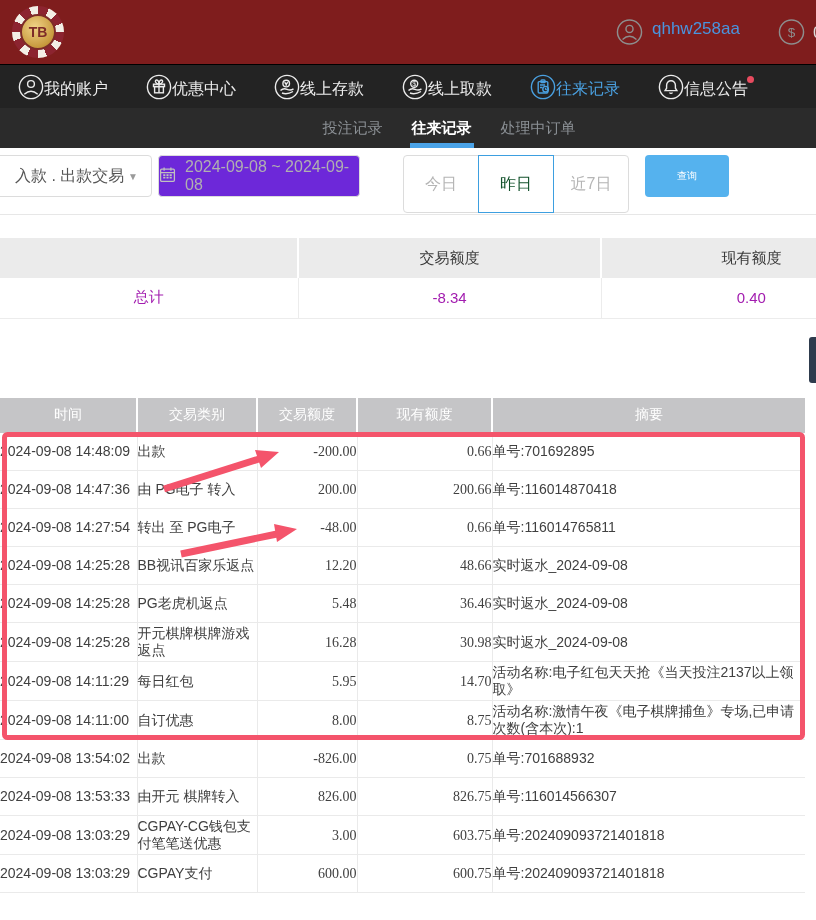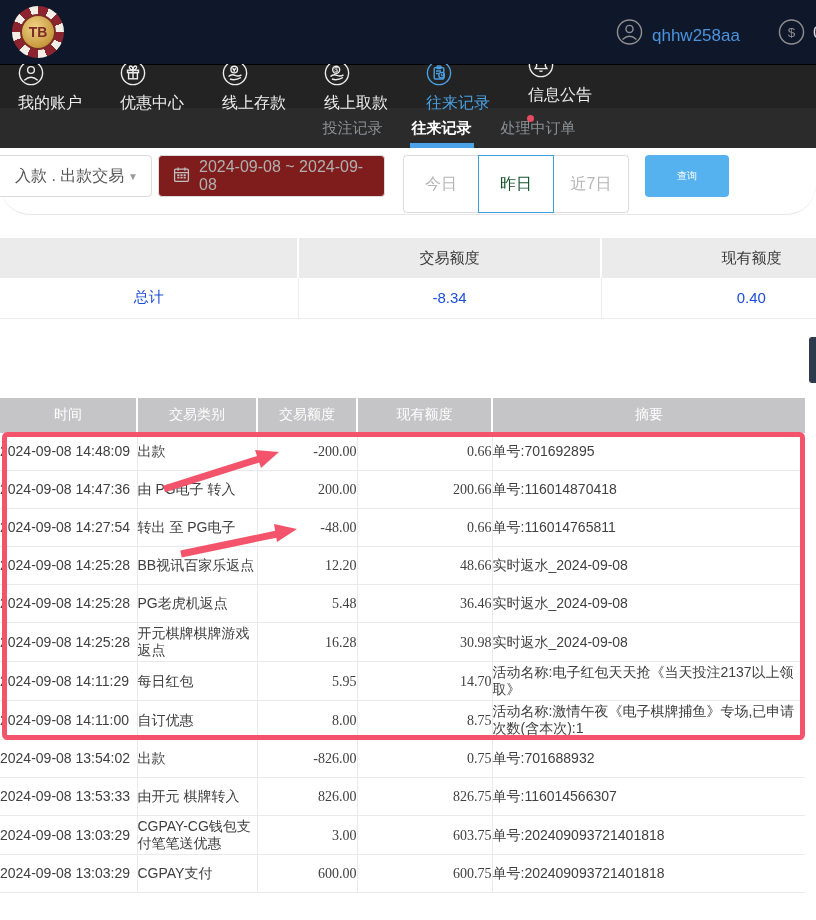"TB" .top-header { background: #0f172a -> #7f1d1d }
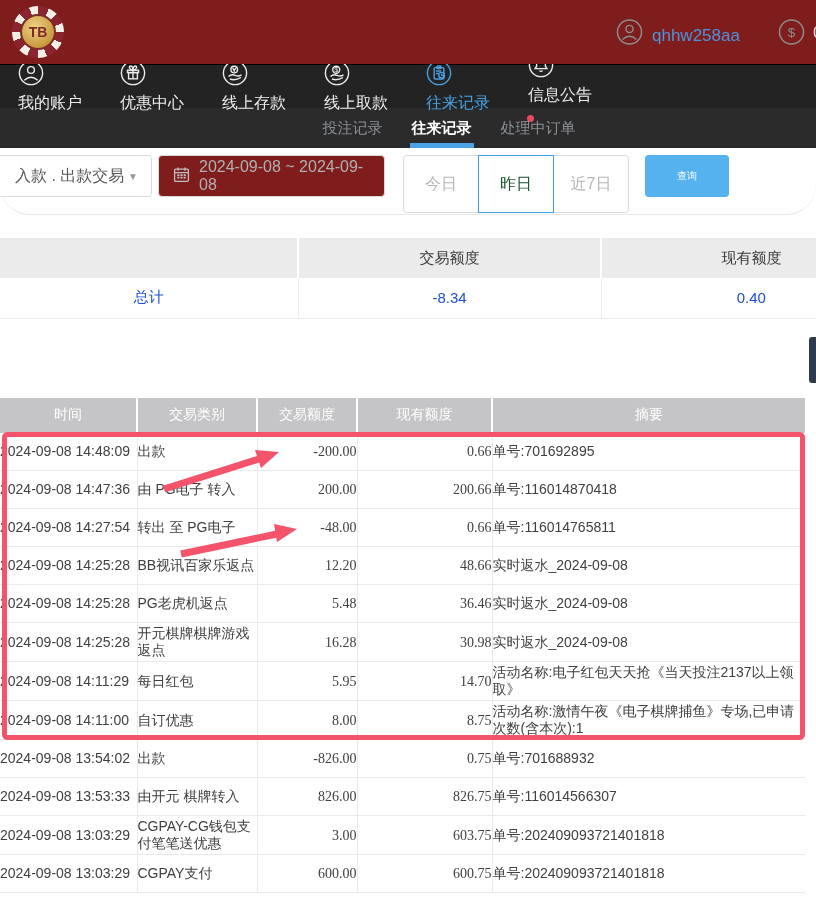"qhhw258aa" .user-box { align-items: flex-end -> flex-start }
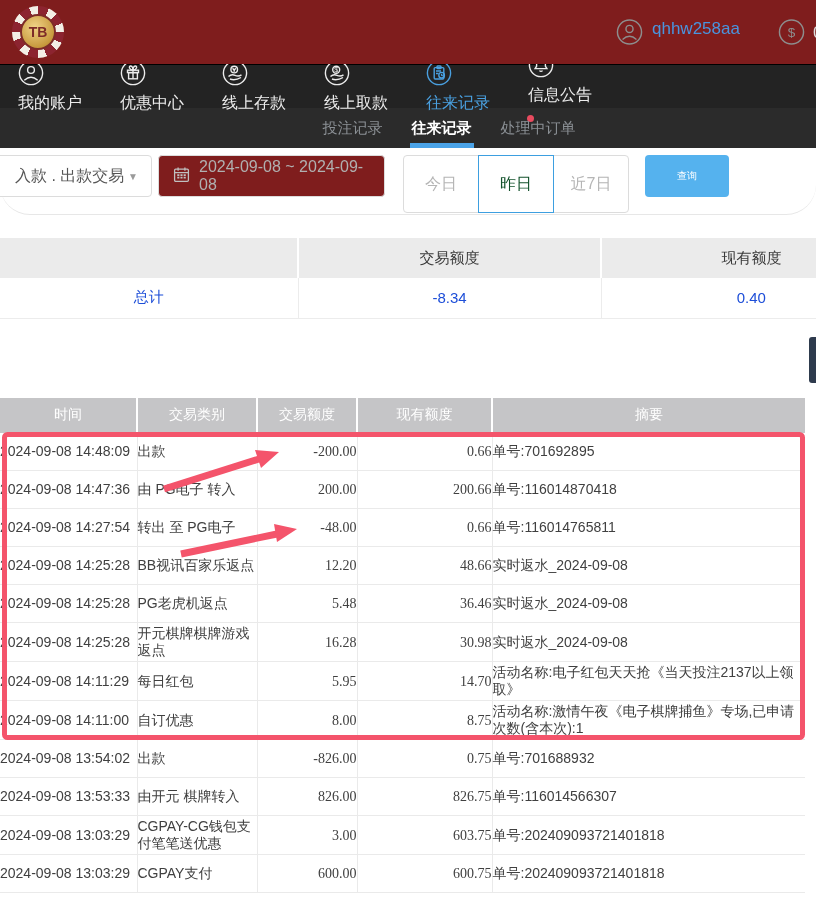"我的账户" .nav-item { align-items: flex-start -> flex-end; flex-direction: column -> none; gap: 7px -> none }
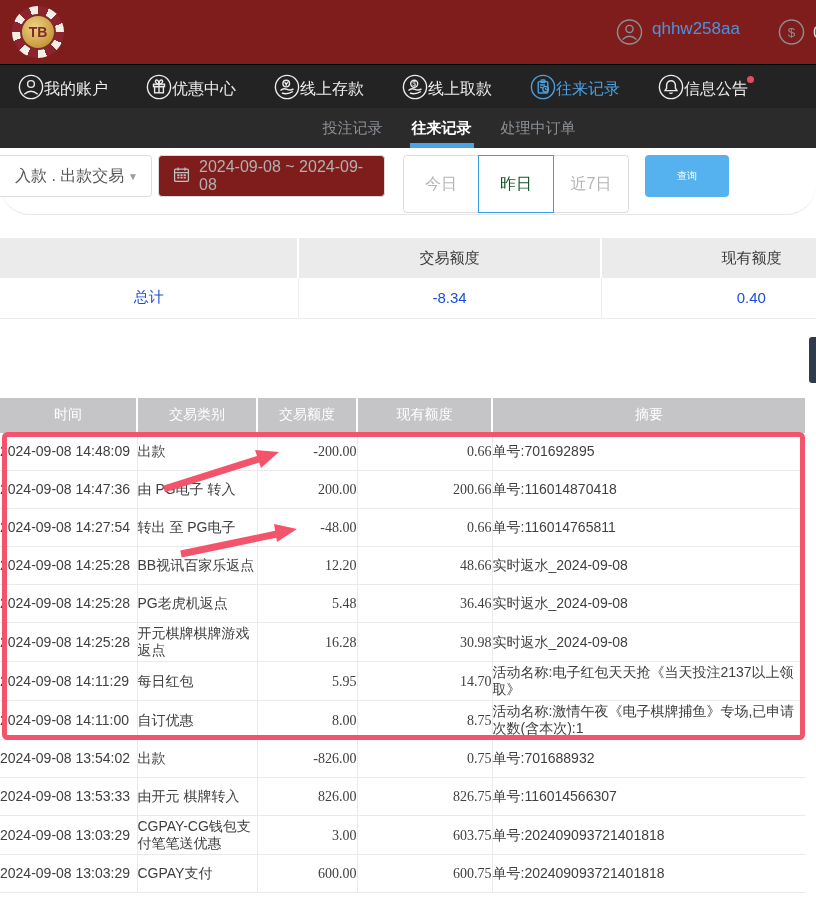"入款 . 出款交易" .filter-bar { border-radius: 30px -> none }
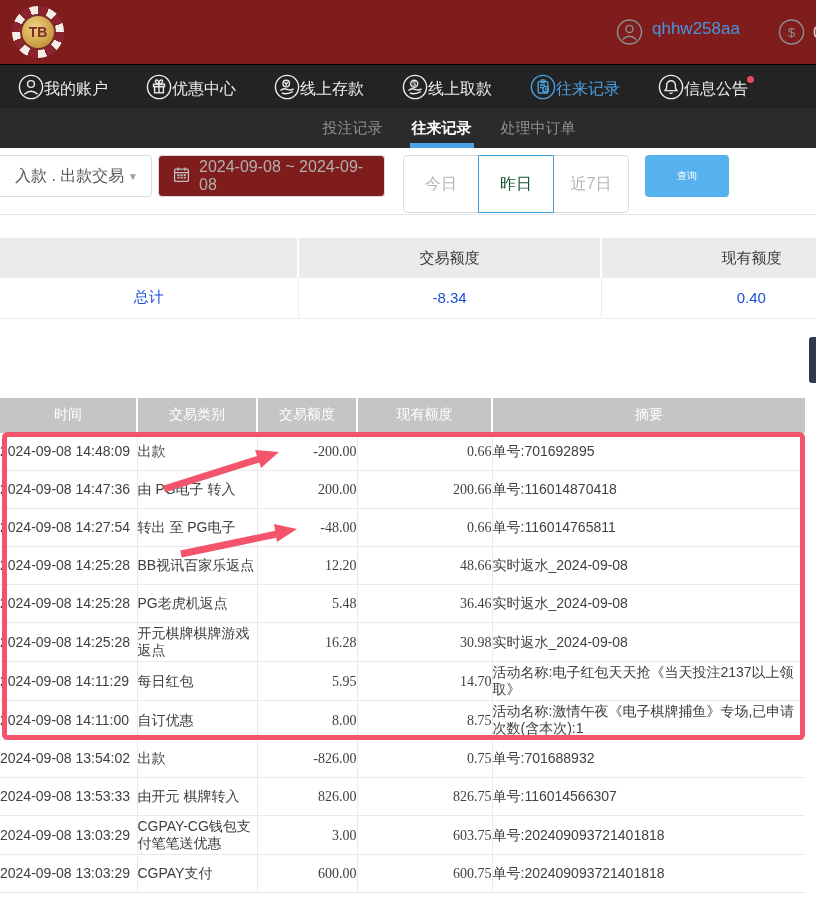"2024-09-08 ~ 2024-09-08" .date-box { background: #7f1d1d -> #6d28d9; padding: 0 14px -> 0 0; width: 227px -> 202px }
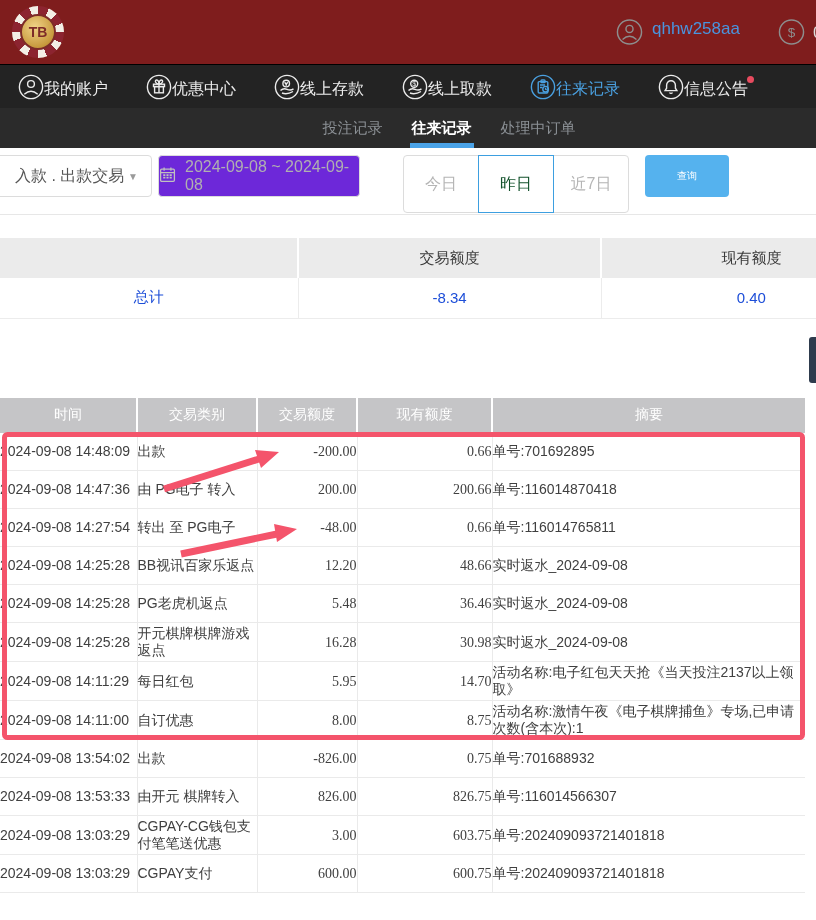"总计" table.summary tbody td { color: #1d4ed8 -> #a21caf }
